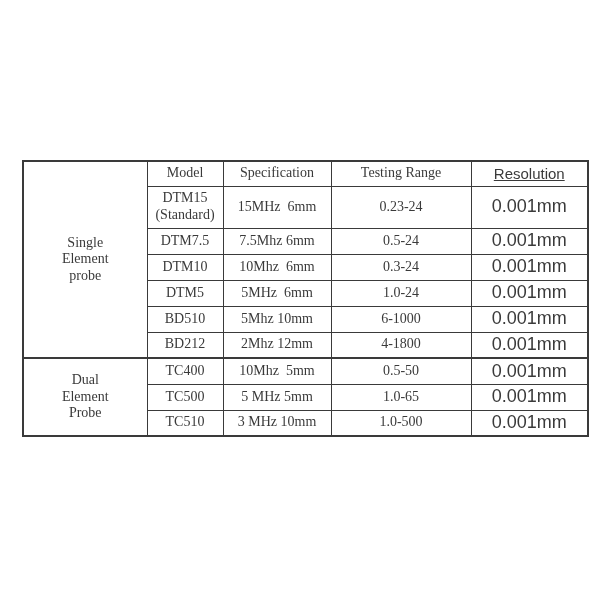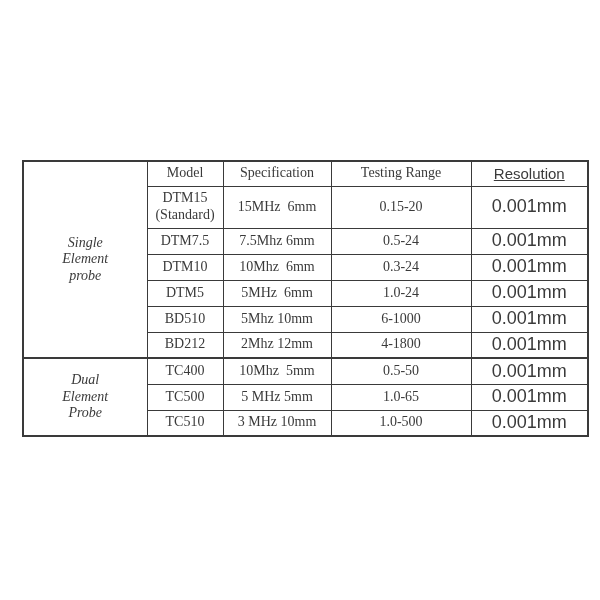"0.15-20" td { text: 0.15-20 -> 0.23-24 }
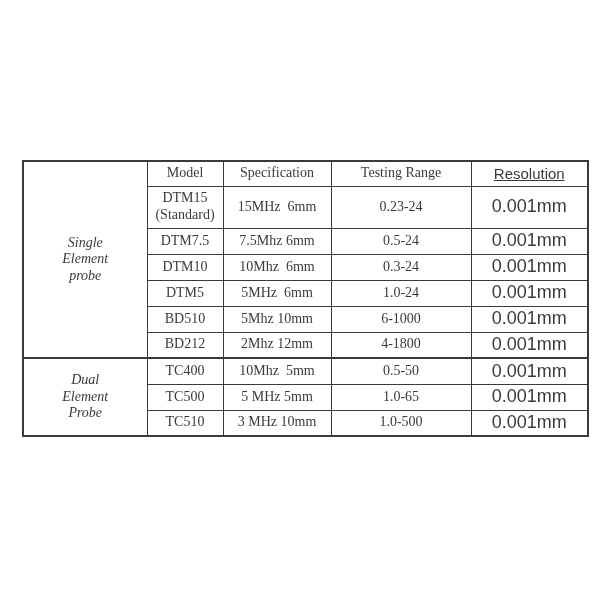"Single" .group-cell { font-style: italic -> none }
